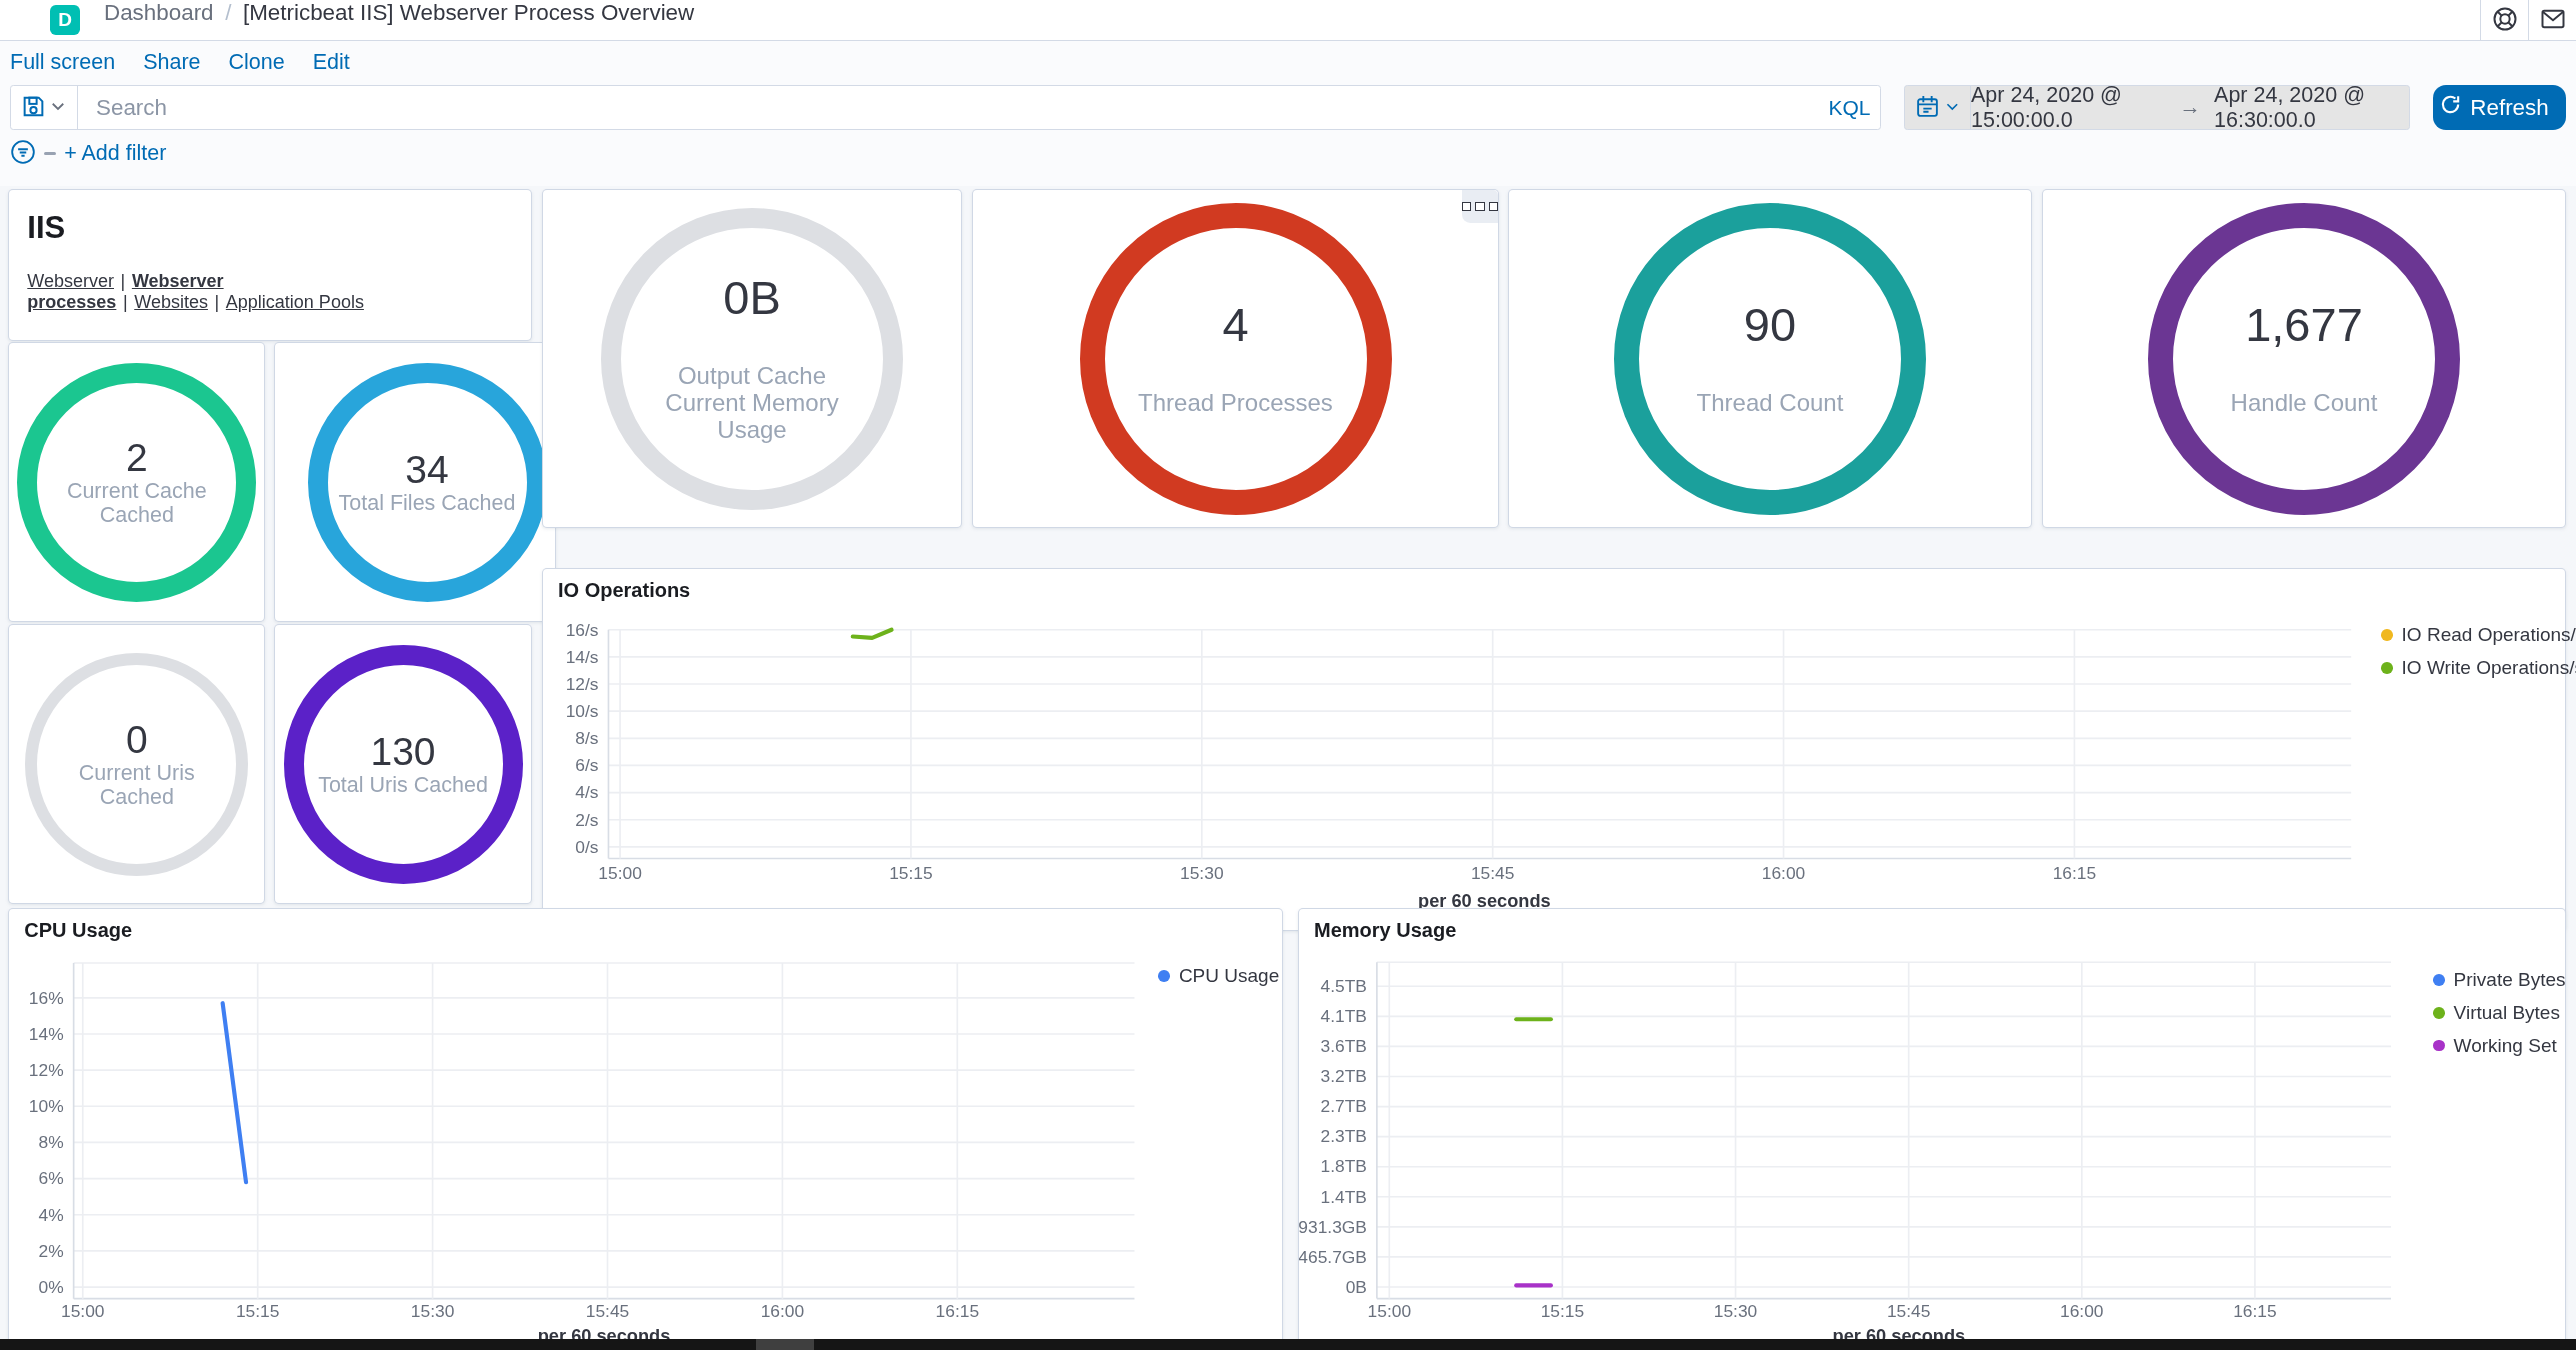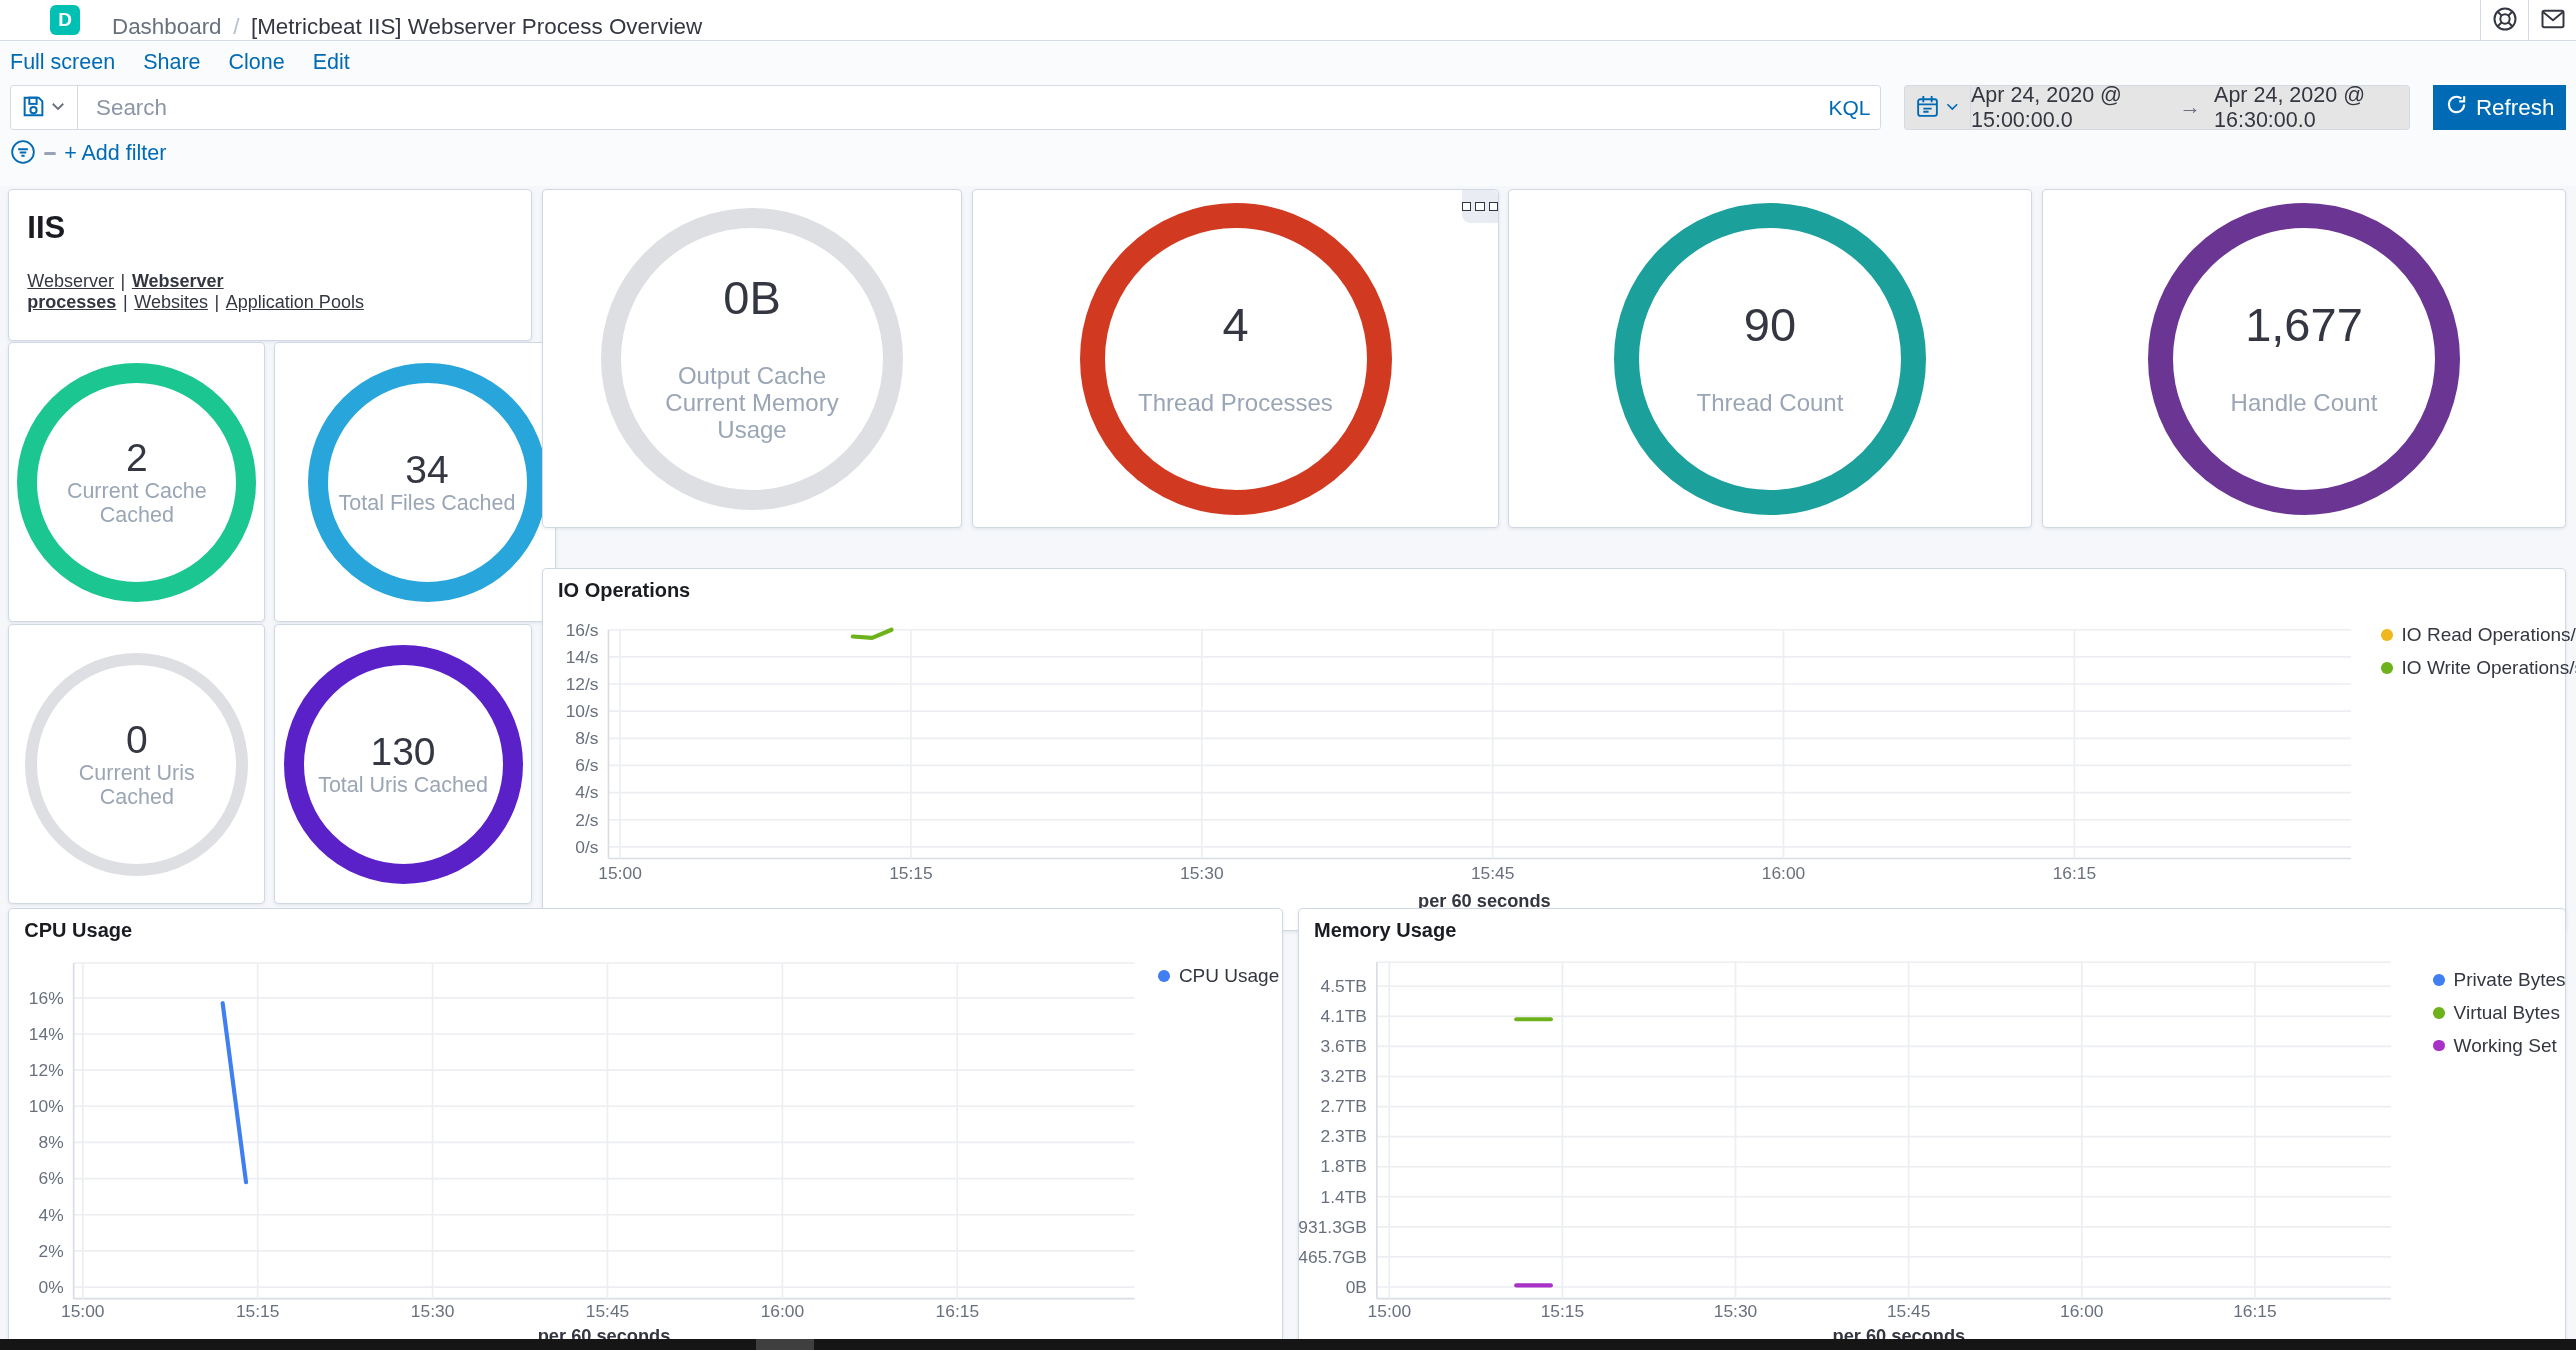"Dashboard" .crumbs { align-items: flex-end -> flex-start; left: 112px -> 104px }
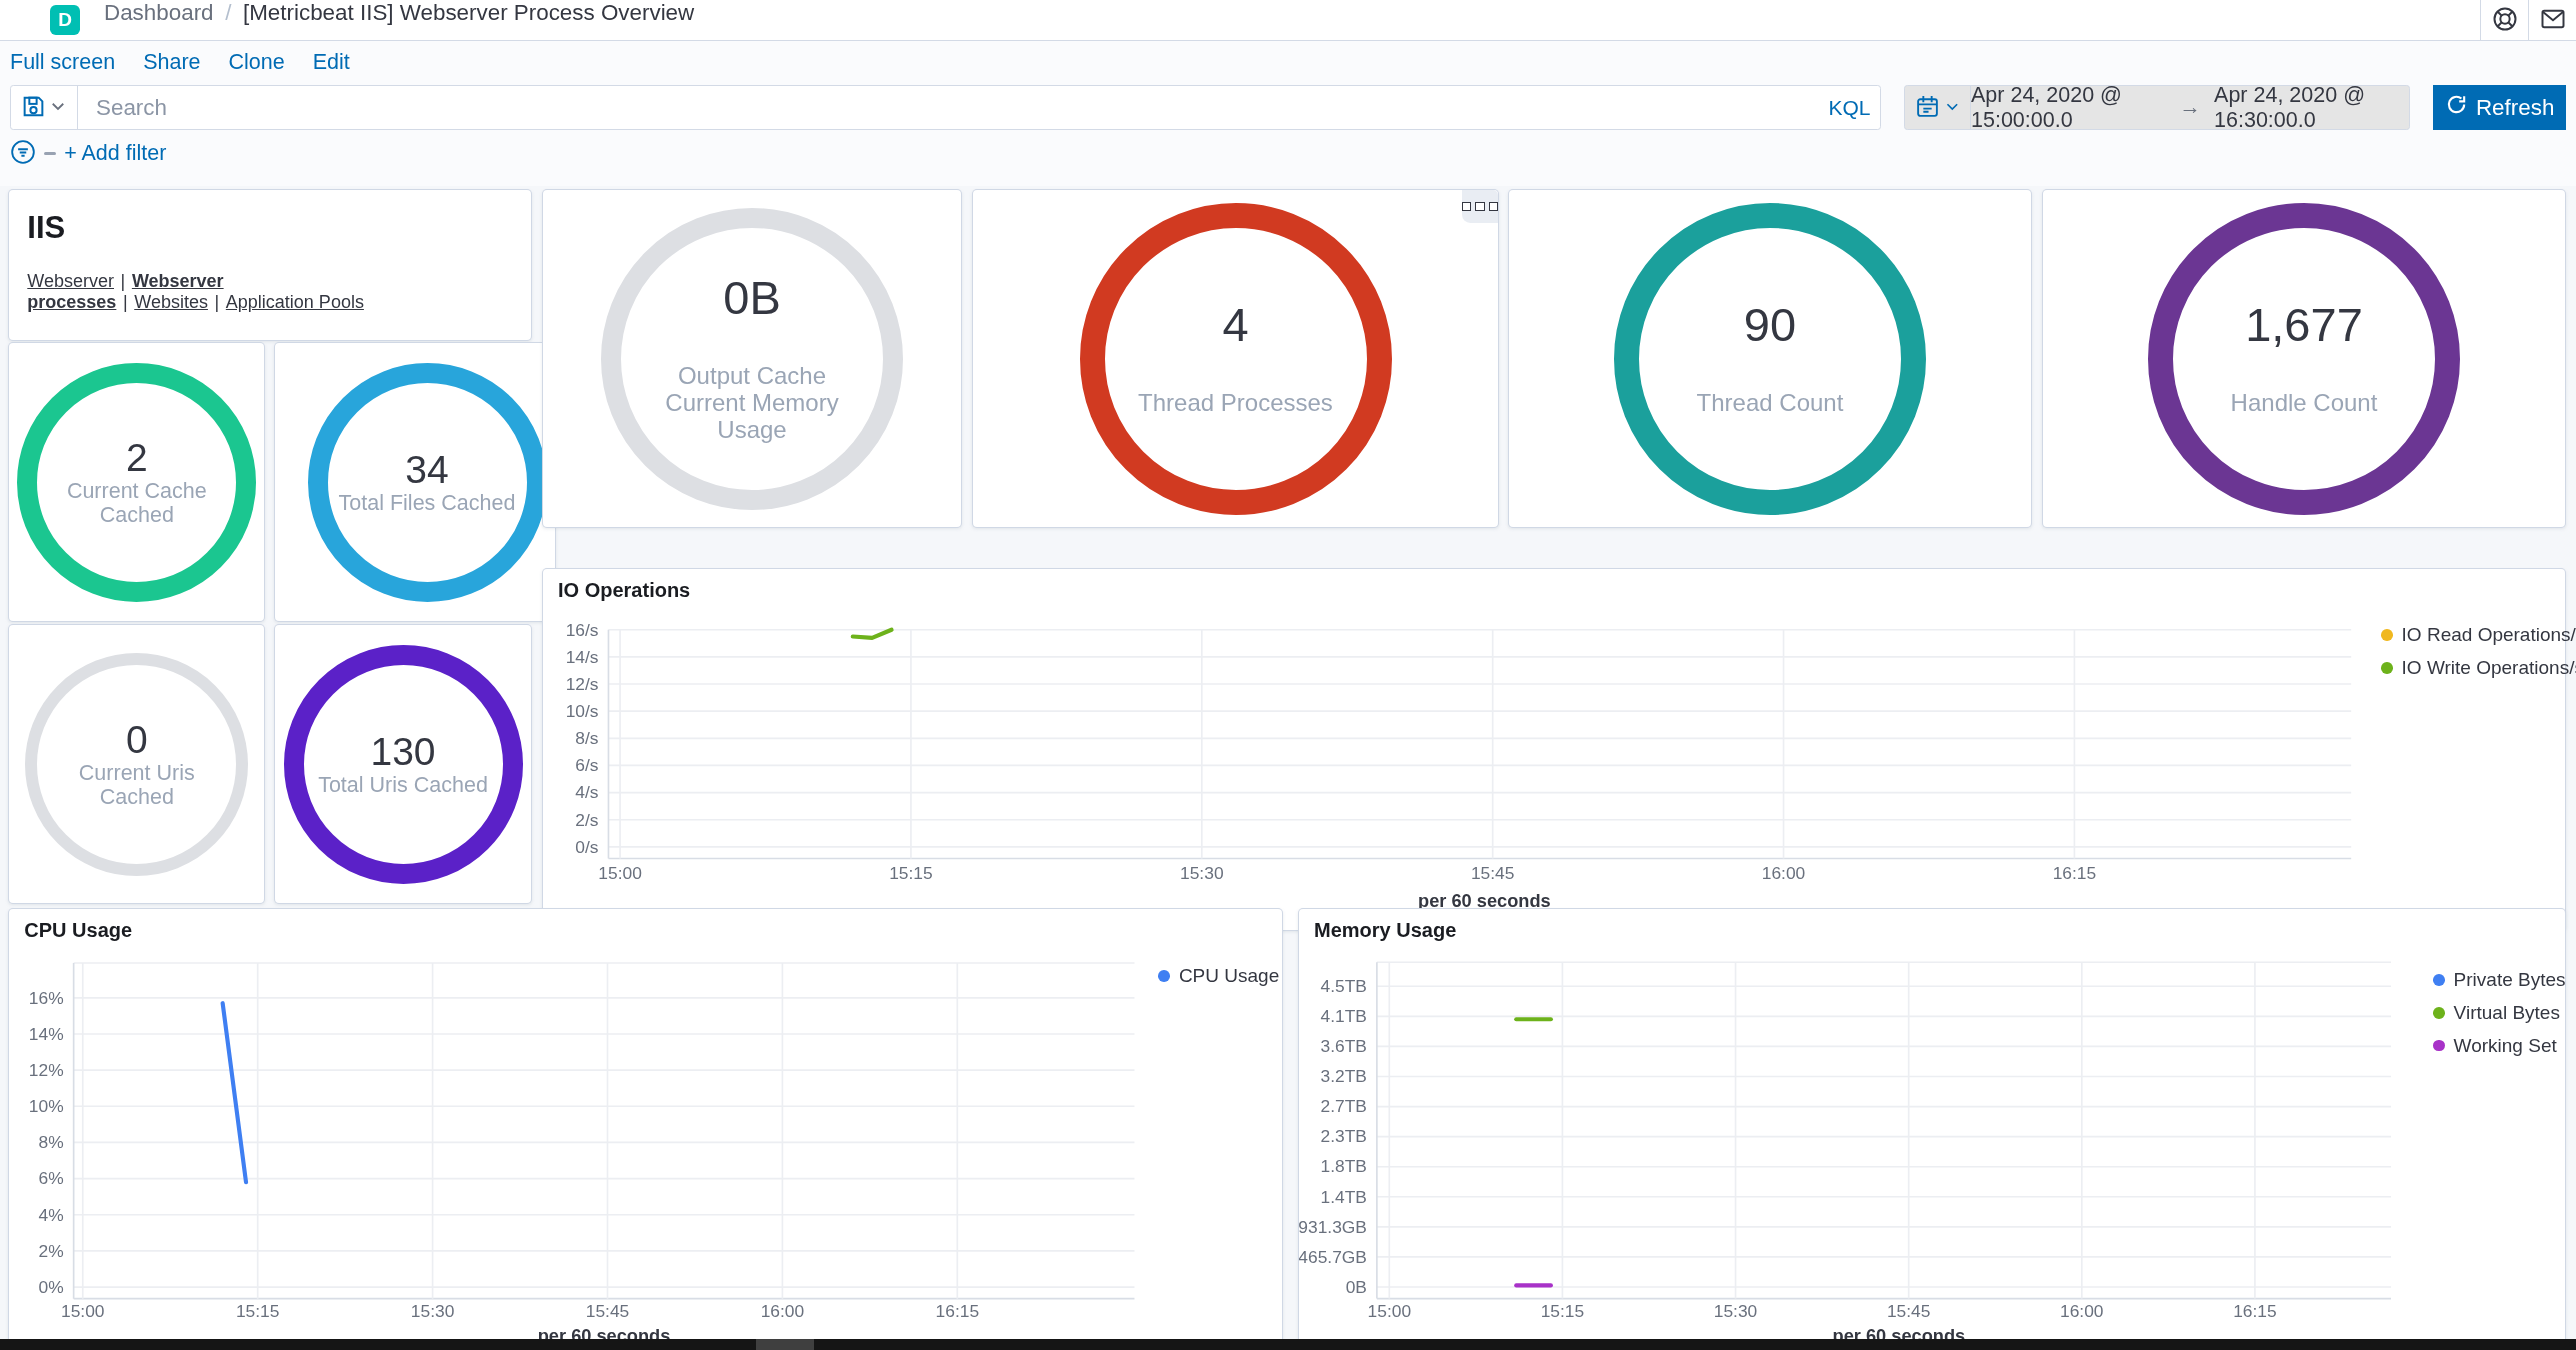"Refresh" .refresh { border-radius: 0 -> 13px; justify-content: center -> none }
